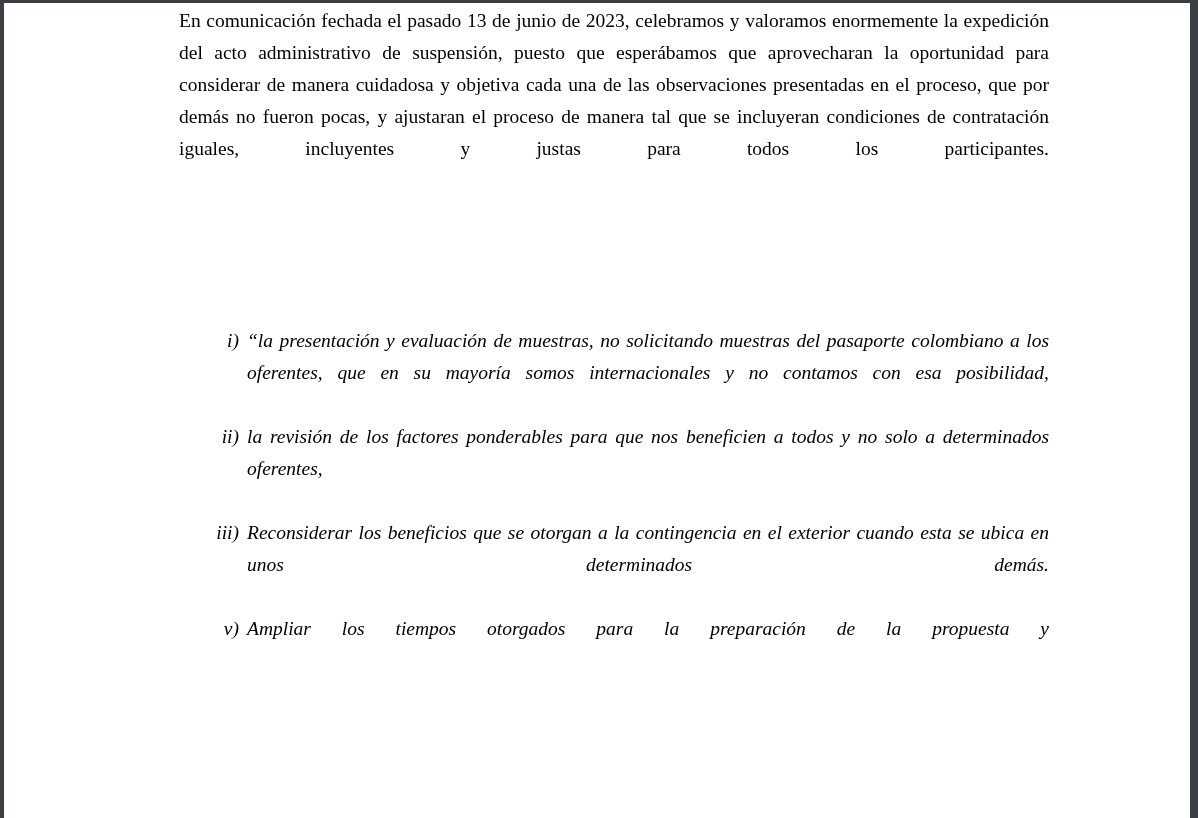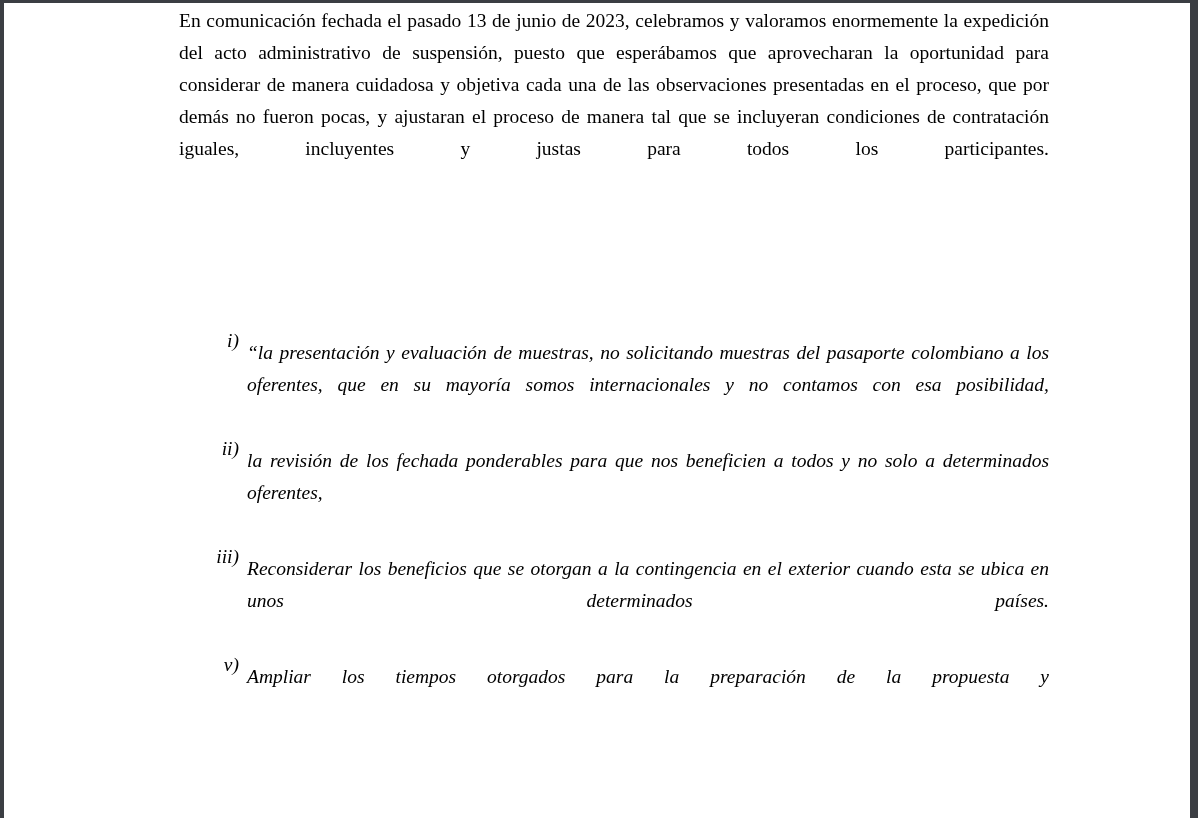"“la presentación y evaluación de" .roman-text { margin-top: 12px -> none }
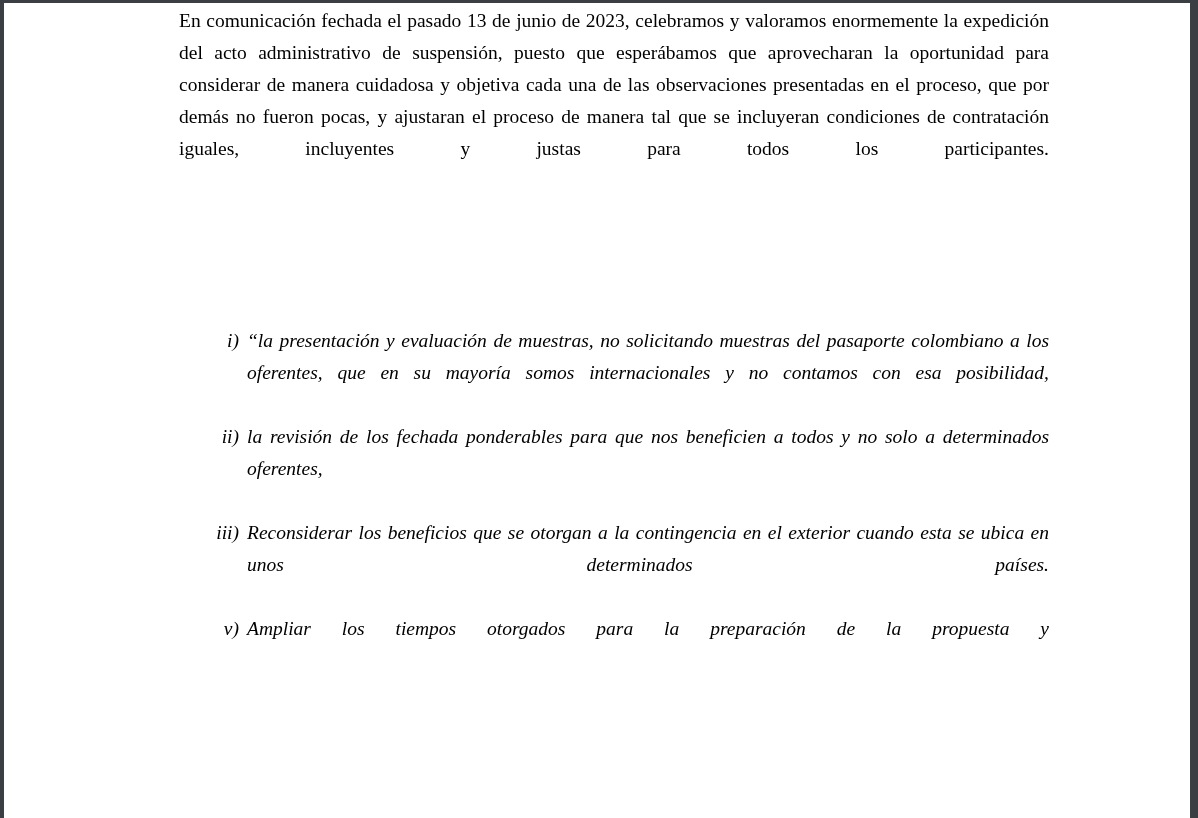"la revisión de los fechada" span.roman-text { text: fechada -> factores }
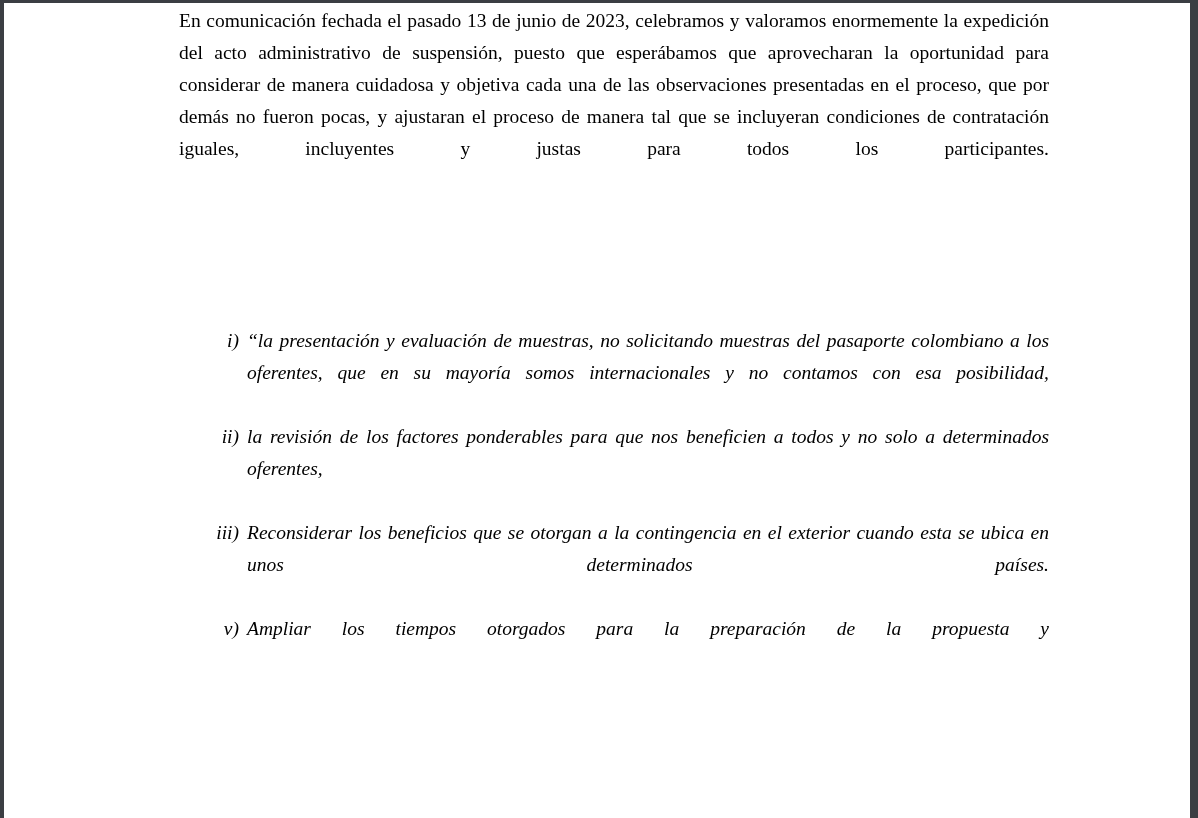"Reconsiderar los beneficios que se" span.roman-text { text: países -> demás }
